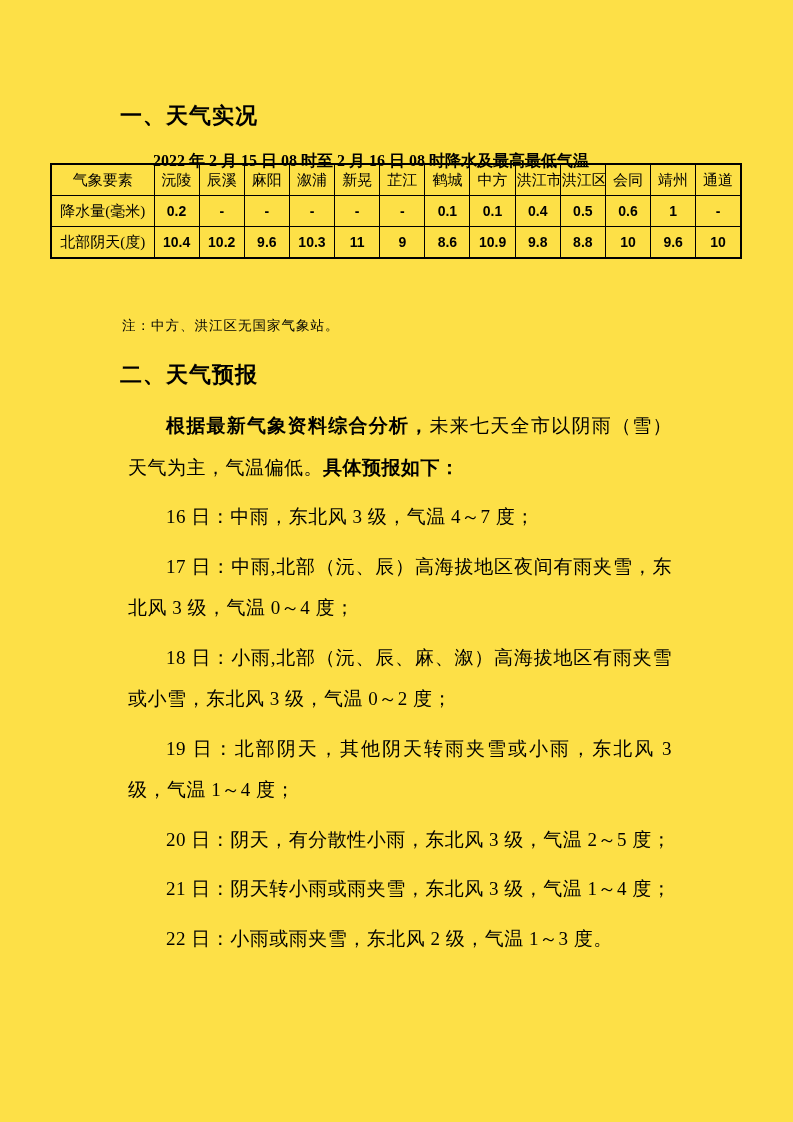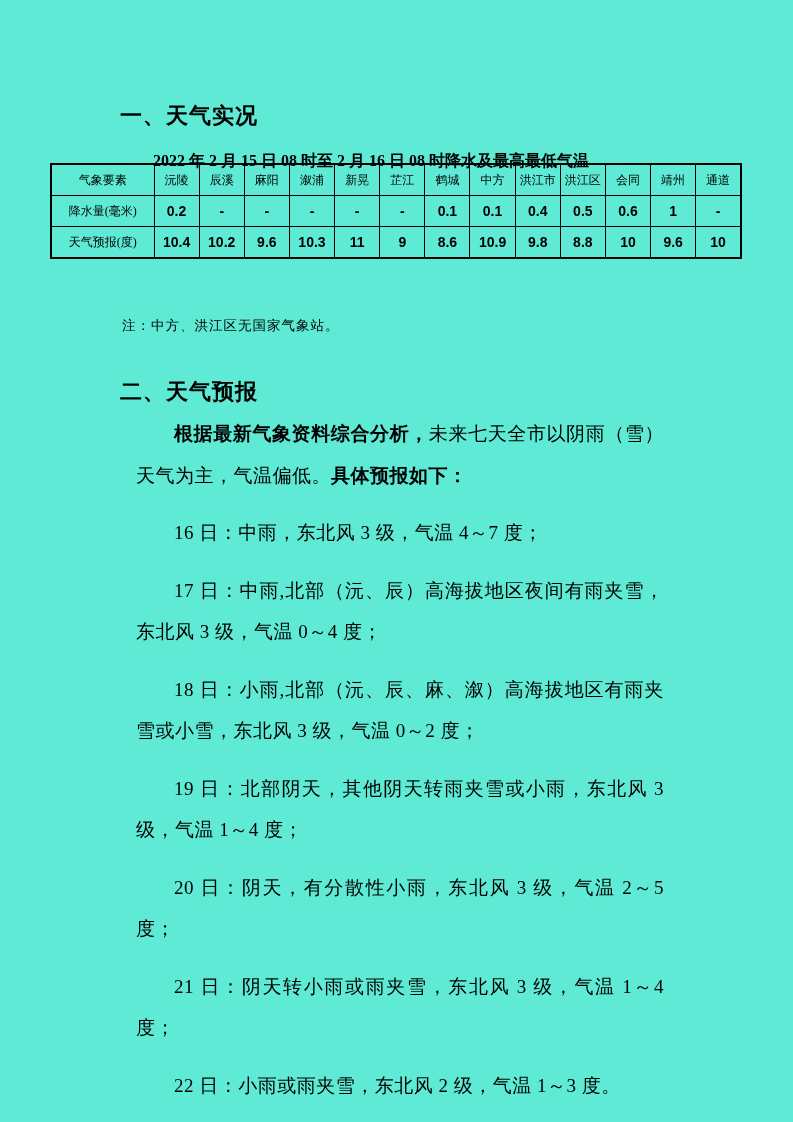"一、天气实况" .page { background: #5eead4 -> #fde047 }
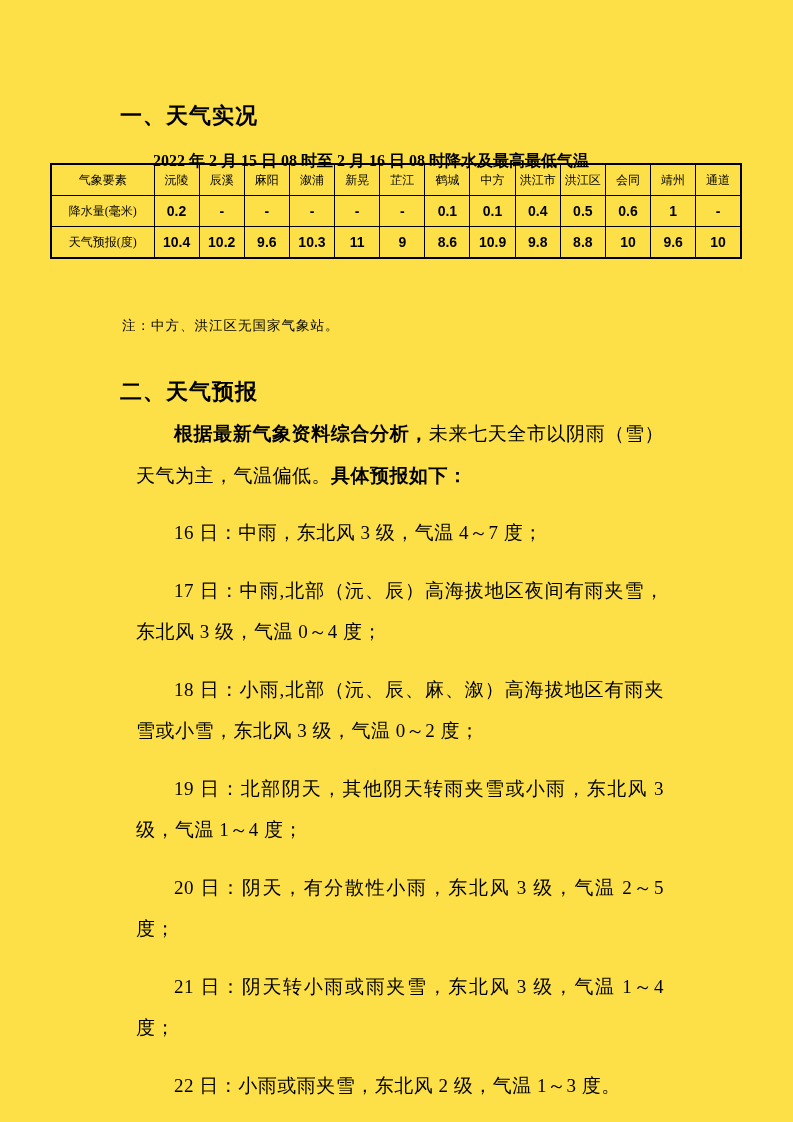"气象要素" table.weather td { font-size: 12px -> 15px }
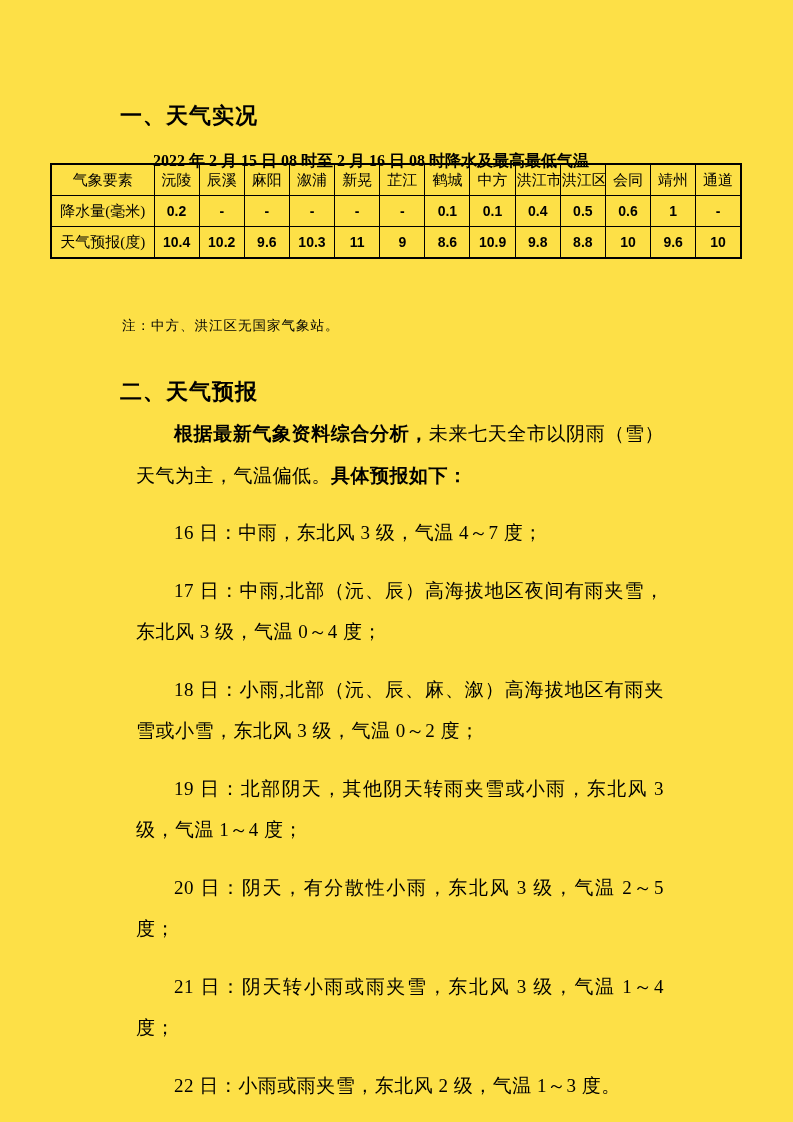"天气预报(度)" td { text: 天气预报 -> 北部阴天 }
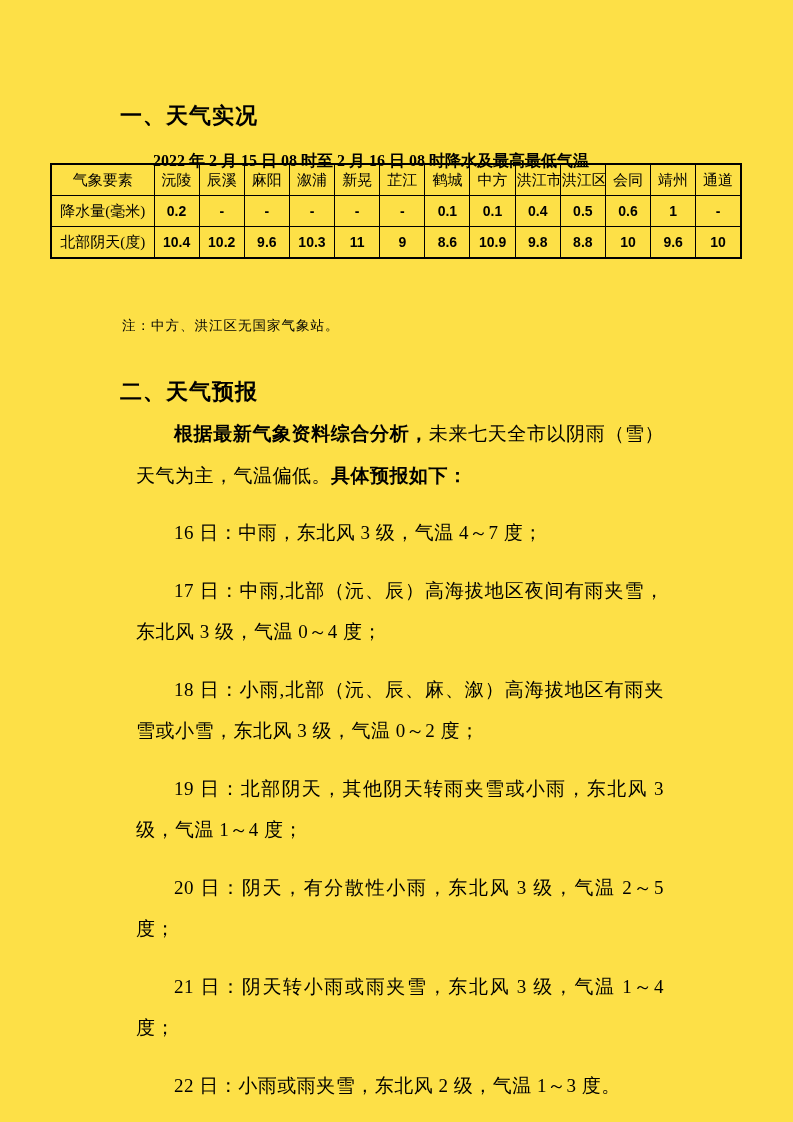"二、天气预报" .section-heading.second { top: 377px -> 360px }
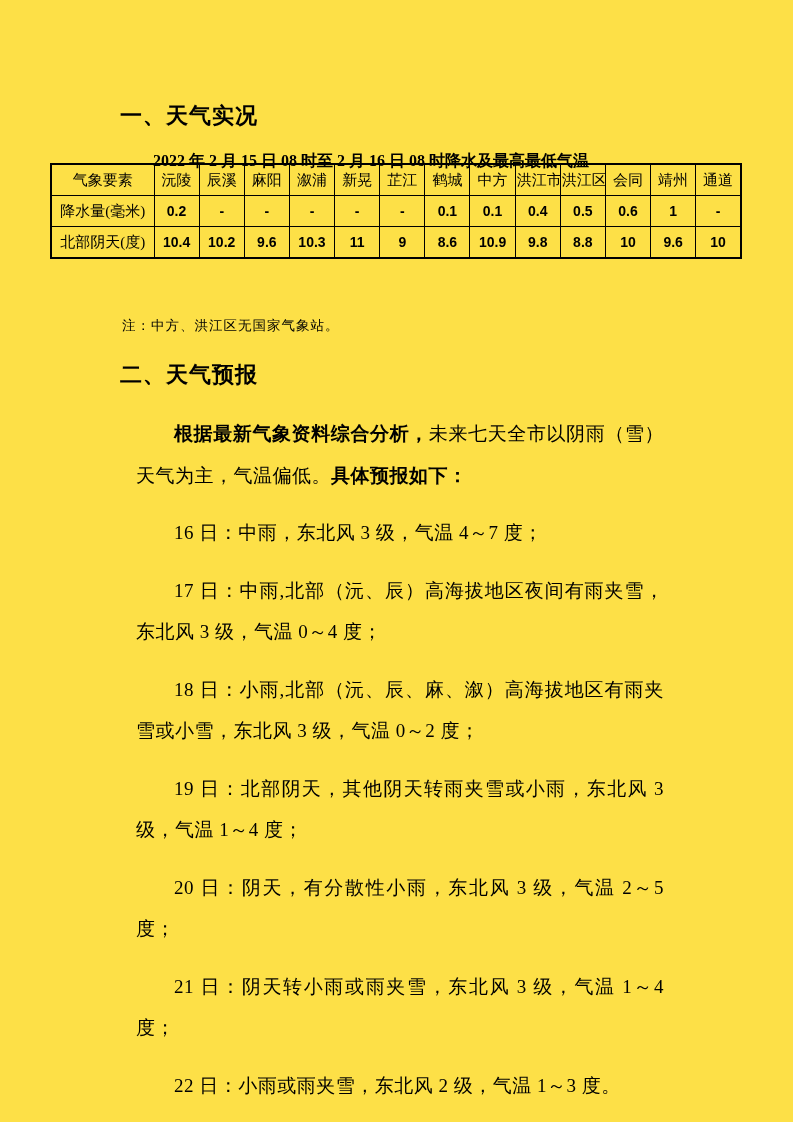"根据最新气象资料综合分析，未来七天全市以阴雨（雪）天气为主，气温偏低。具体预报如" .forecast p { margin: 16px -> 8px }
